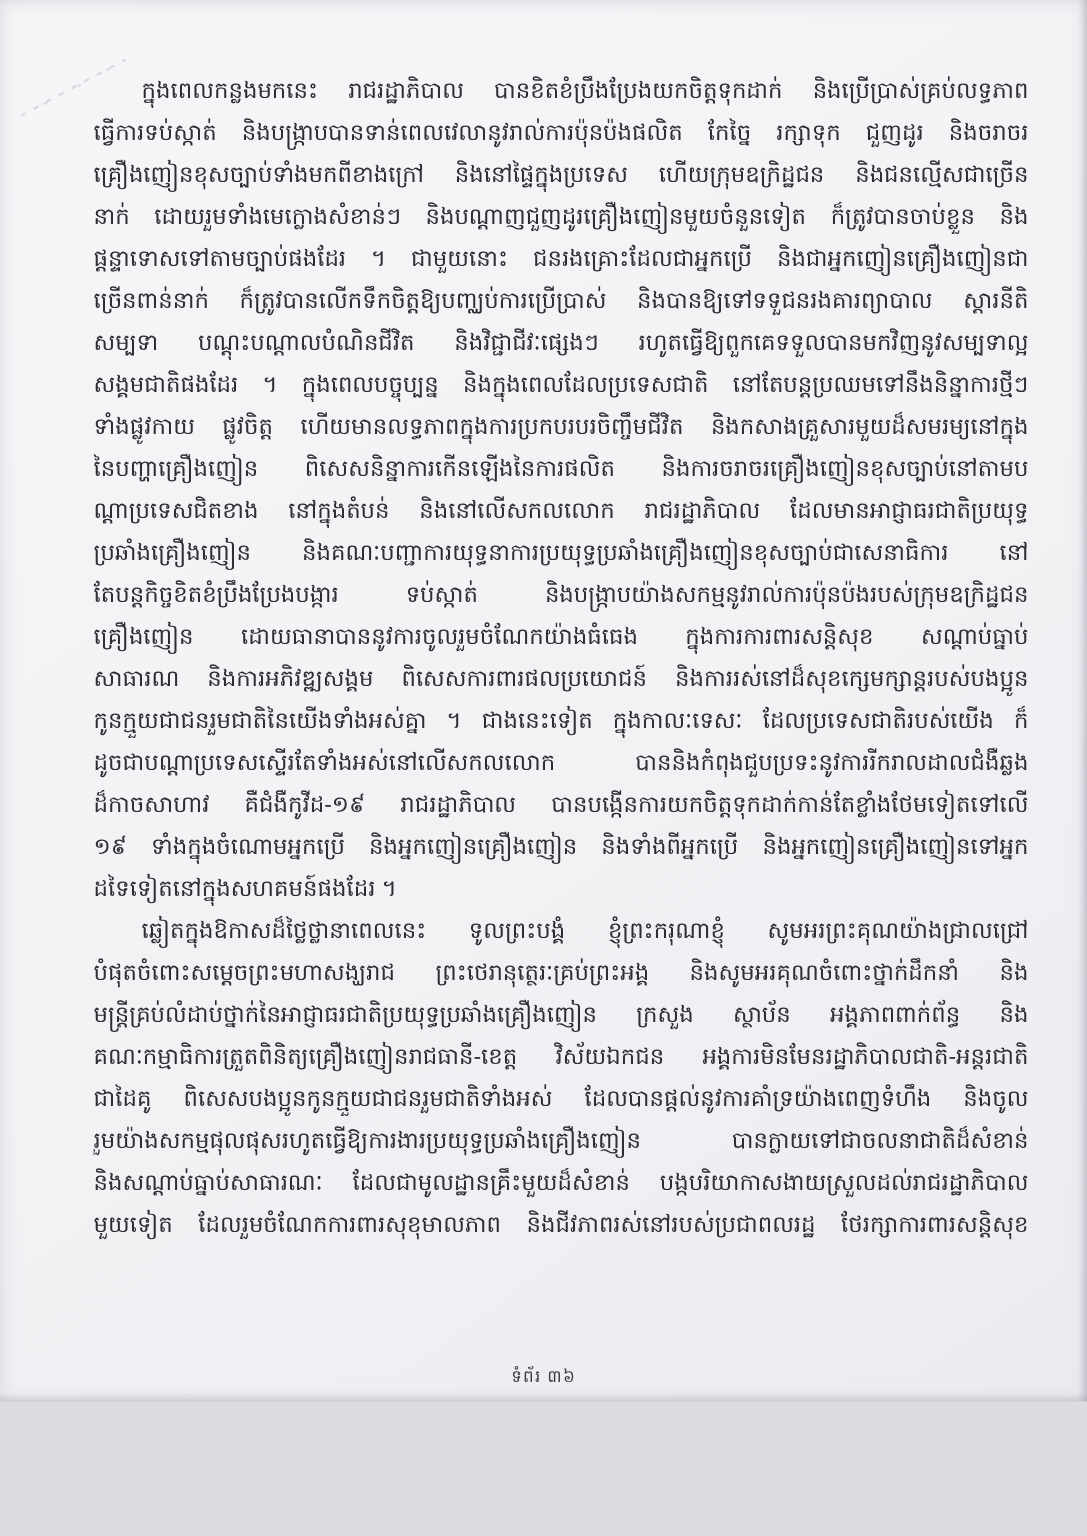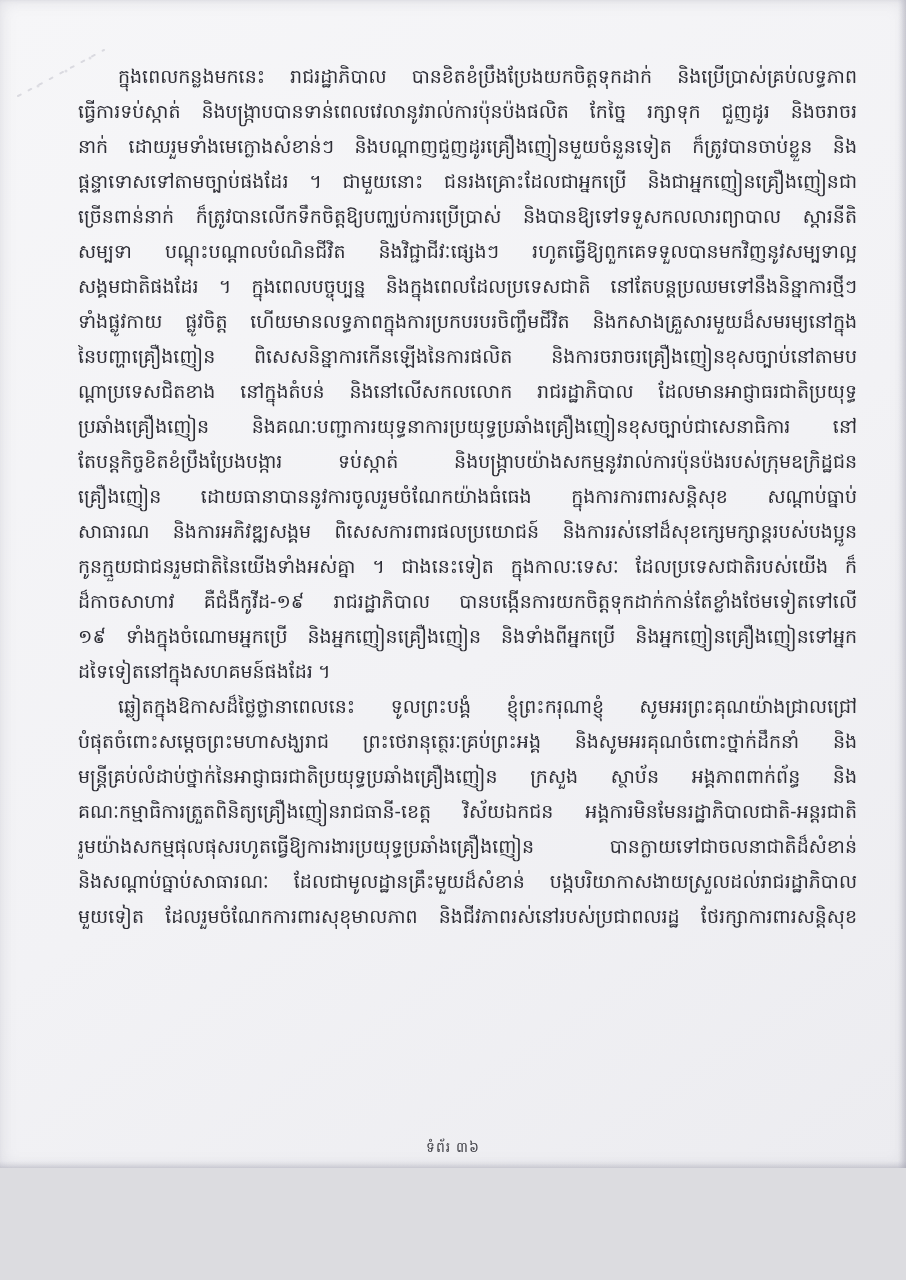"គ្រឿងញៀនខុសច្បាប់ទាំងមកពីខាងក្រៅ" div.line { html: none -> <div>គ្រឿងញៀនខុសច្បាប់ទាំងមកពីខាងក្រៅ និងនៅផ្ទៃក្នុងប្រទេស ហើយក្រុមឧក្រិដ្ឋជន និងជនល្មើសជាច្រើន</div> }
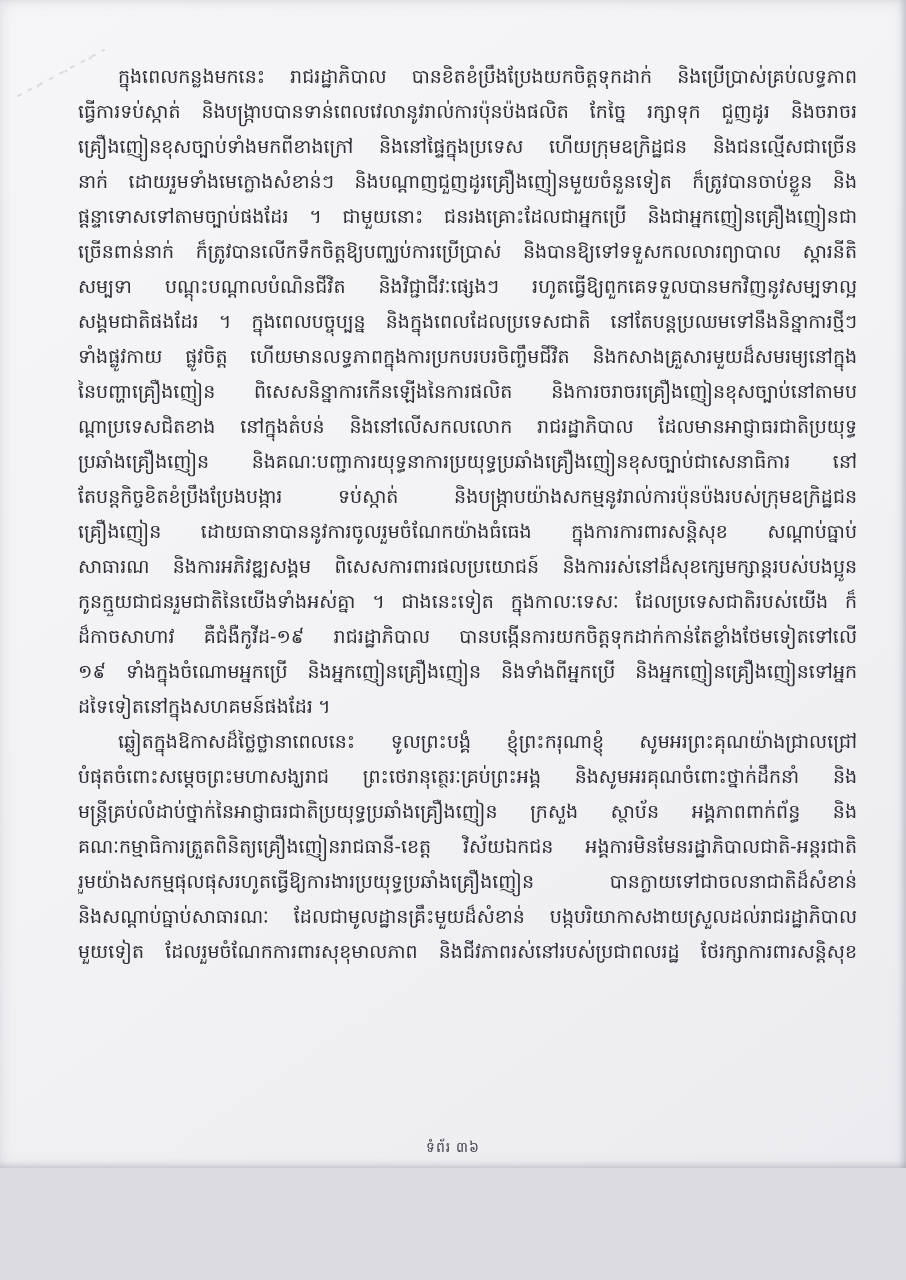"ច្រើនពាន់នាក់" div.line { text: និងបានឱ្យទៅទទួសកលលារព្យាបាល -> និងបានឱ្យទៅទទួជនរងគារព្យាបាល }
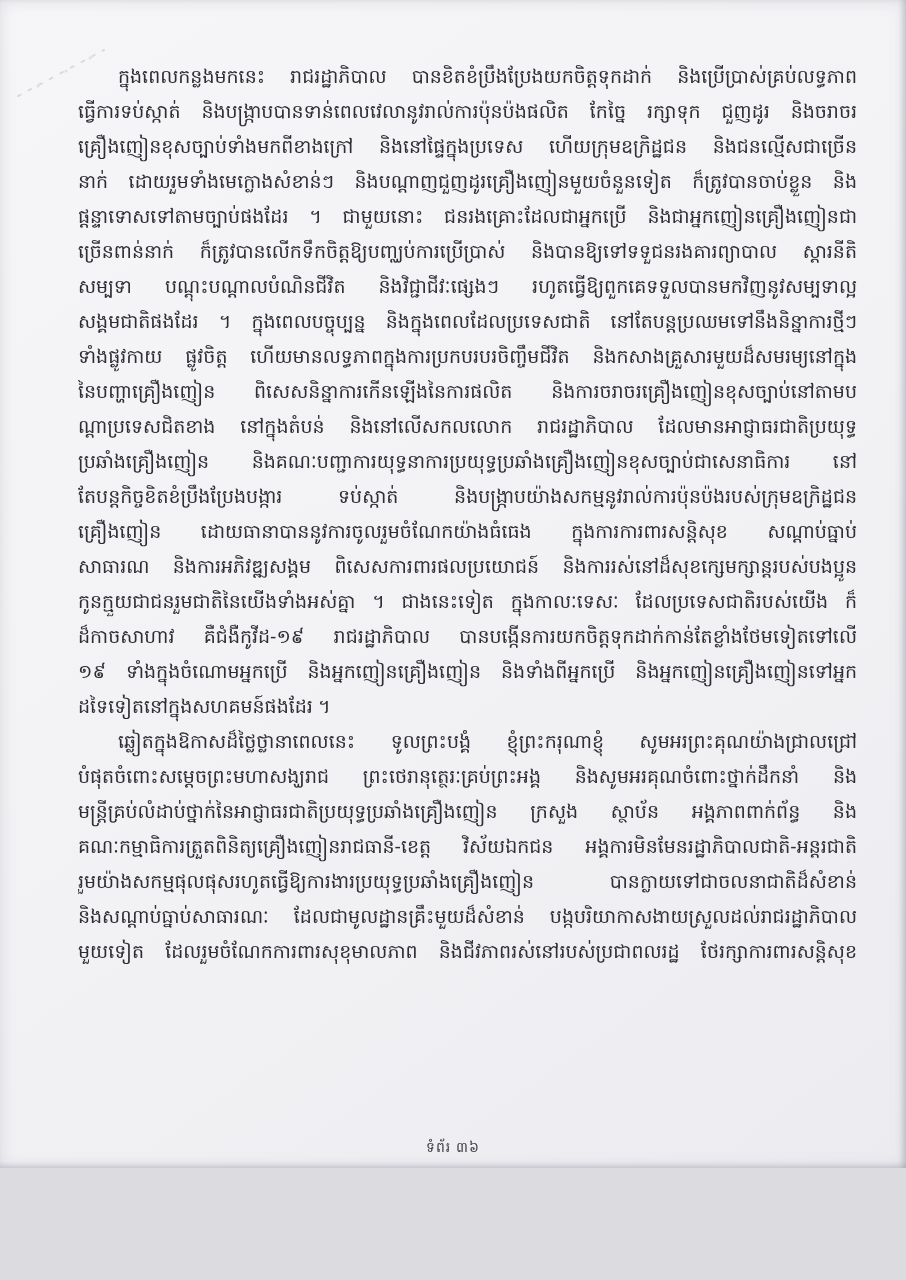"ដូចជាបណ្តាប្រទេសស្ទើរតែទាំងអស់នៅលើសកលលោក" div.line { html: none -> <div>ដូចជាបណ្តាប្រទេសស្ទើរតែទាំងអស់នៅលើសកលលោក បាននិងកំពុងជួបប្រទះនូវការរីករាលដាលជំងឺឆ្លង</div> }
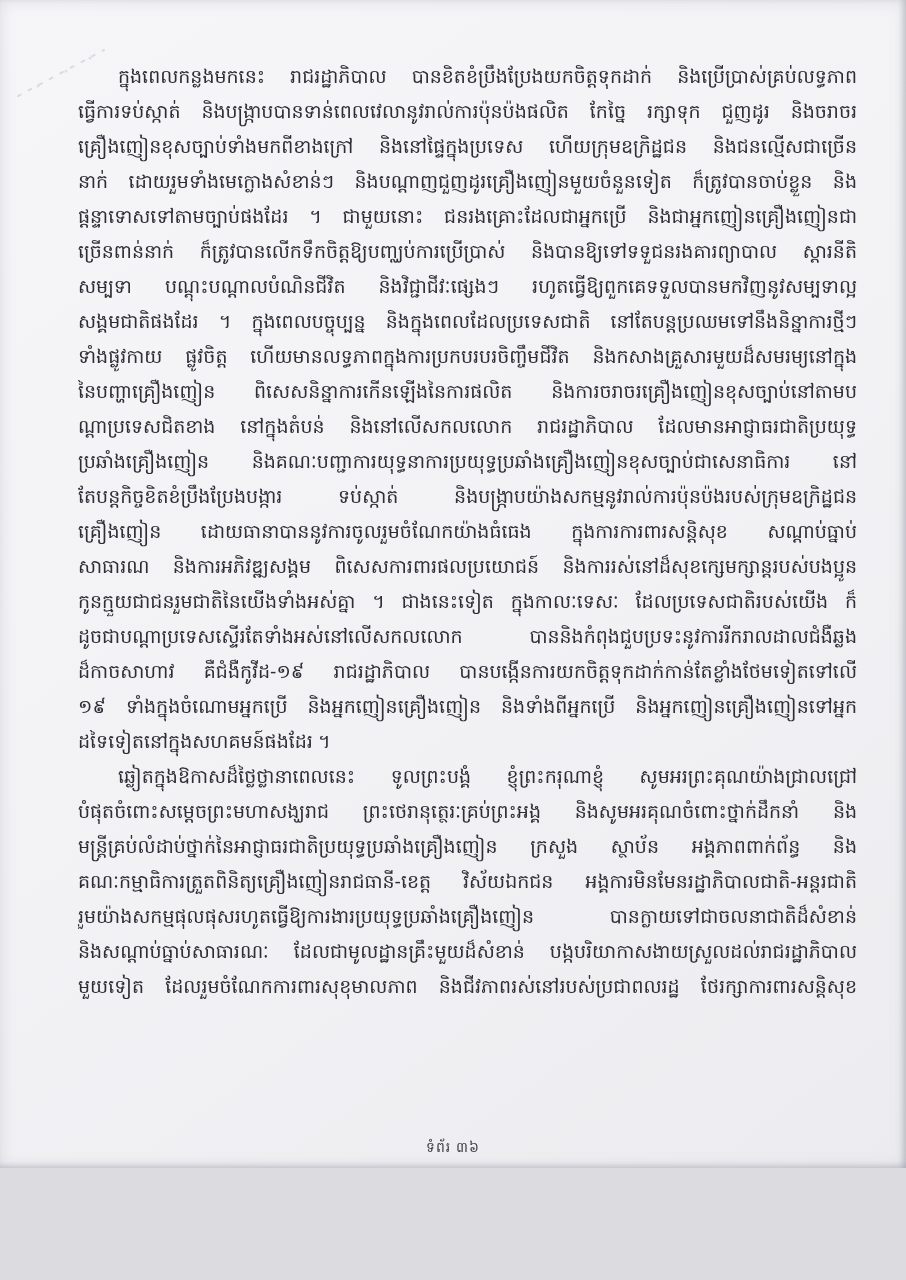"ជាដៃគូ" div.line { html: none -> <div>ជាដៃគូ ពិសេសបងប្អូនកូនក្មួយជាជនរួមជាតិទាំងអស់ ដែលបានផ្តល់នូវការគាំទ្រយ៉ាងពេញទំហឹង និងចូល</div> }
